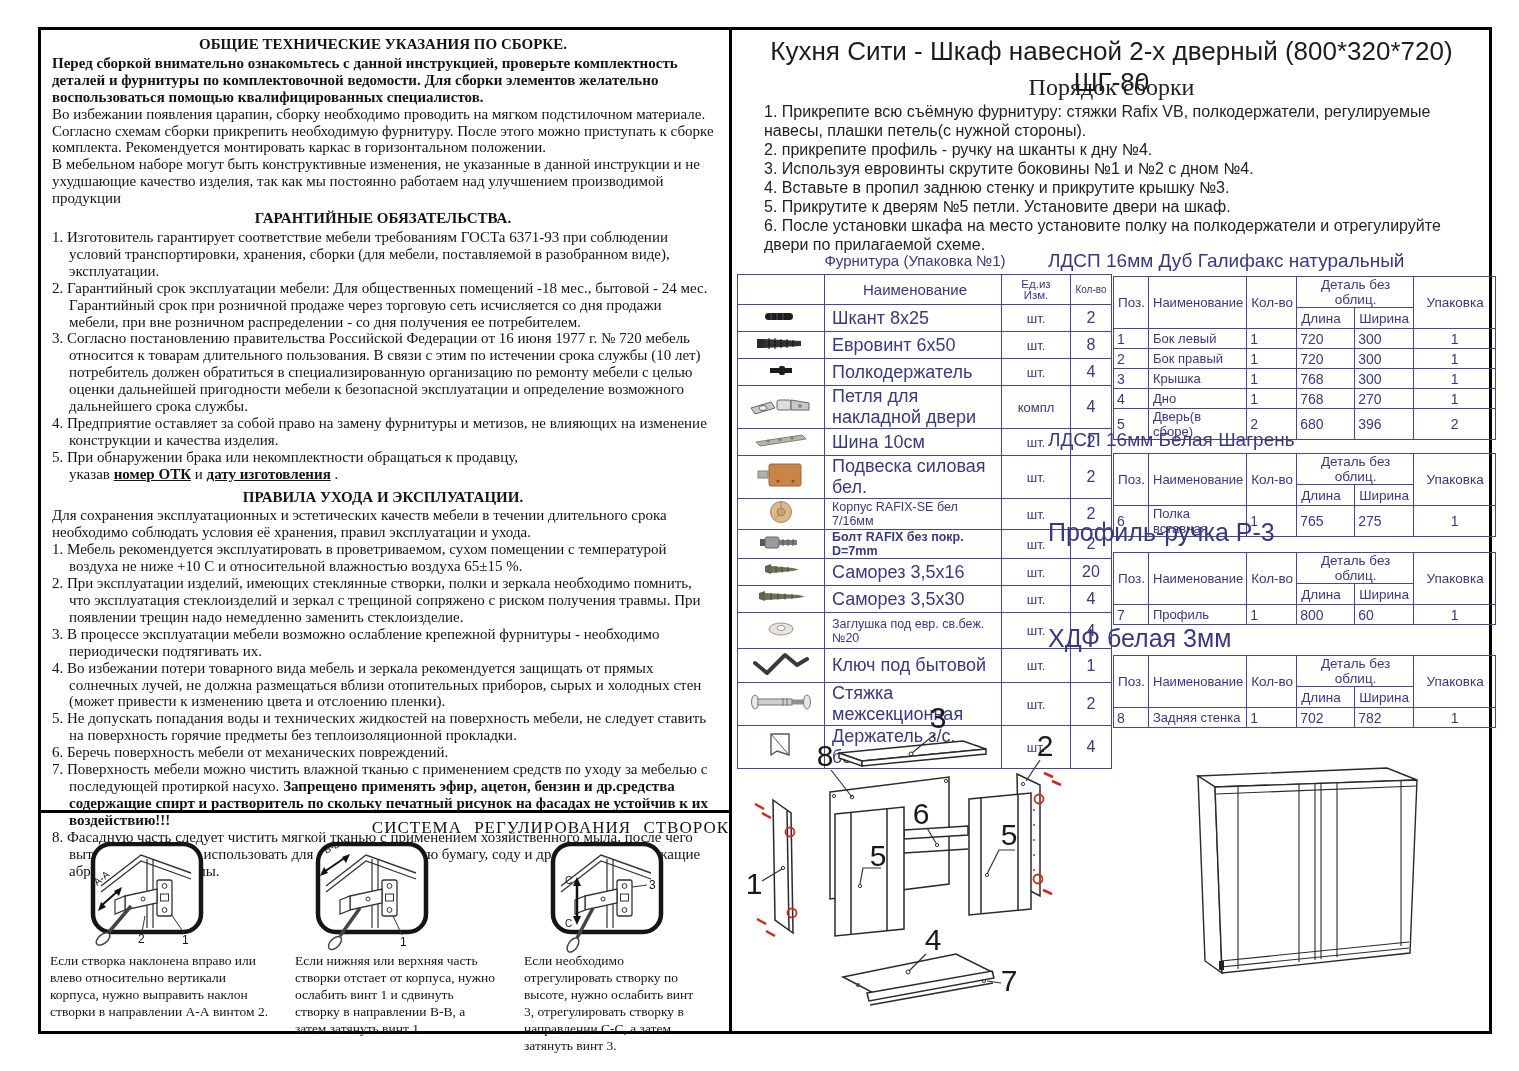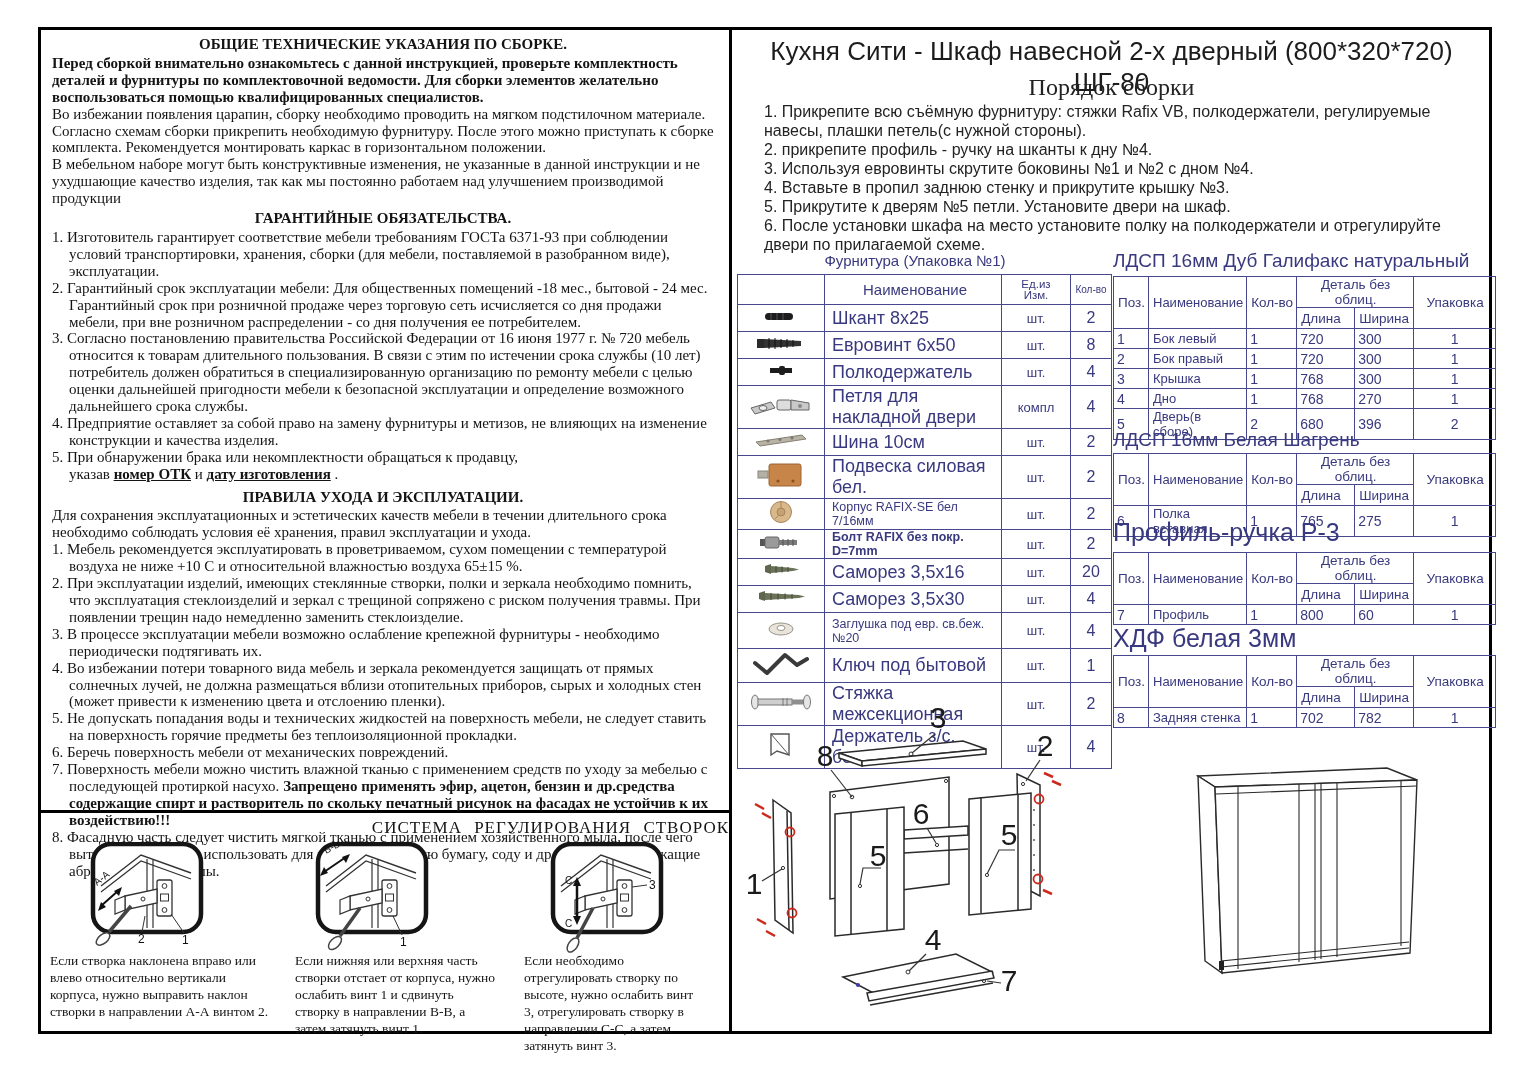"ЛДСП 16мм Дуб Галифакс натуральный" .pt-title { left: 1113px -> 1048px }
